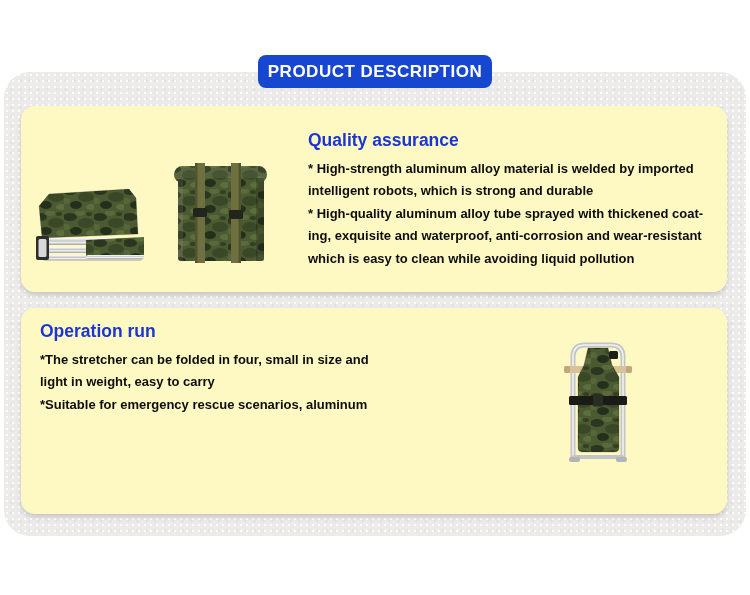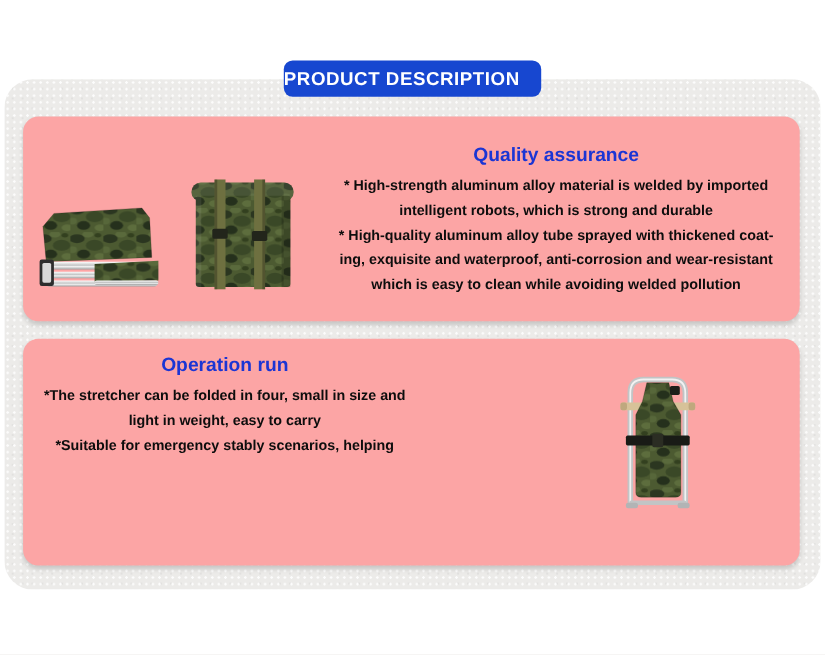"PRODUCT DESCRIPTION" .banner { text-align: none -> center }
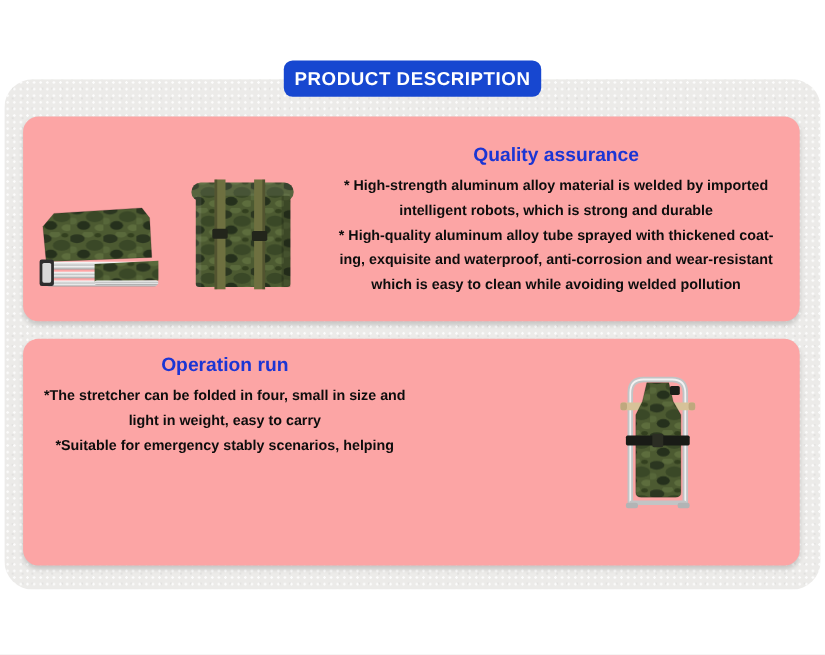"Quality assurance" .card { background: #fca5a5 -> #fef9c3; text-align: center -> none }
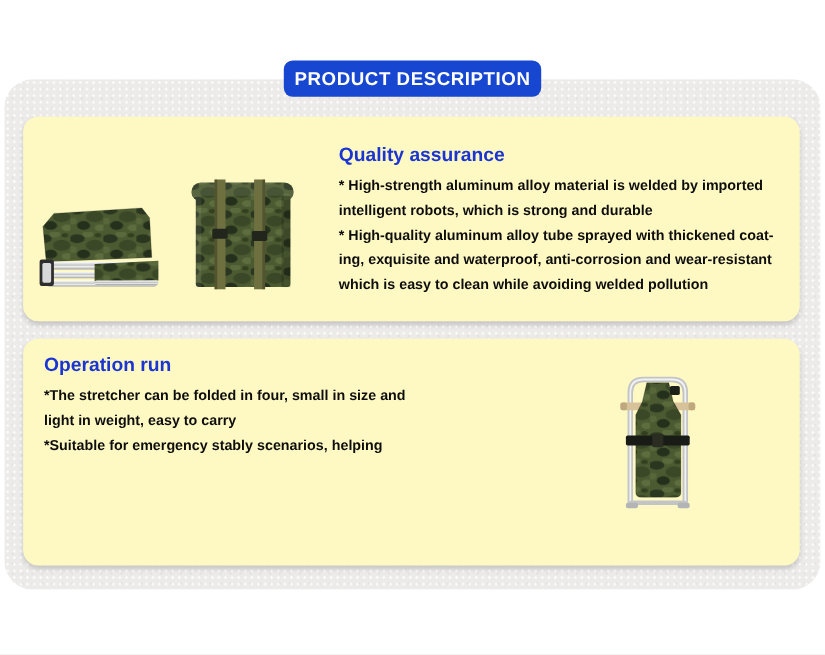"which is easy to clean" div.body-line { text: welded -> liquid }
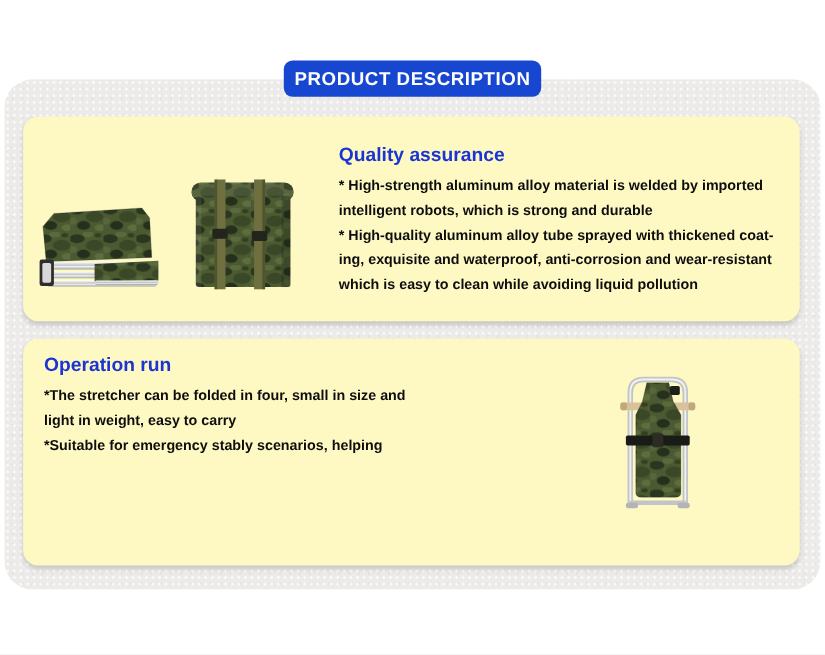"*Suitable for emergency stably" div.body-line { text: stably scenarios, helping -> rescue scenarios, aluminum }
